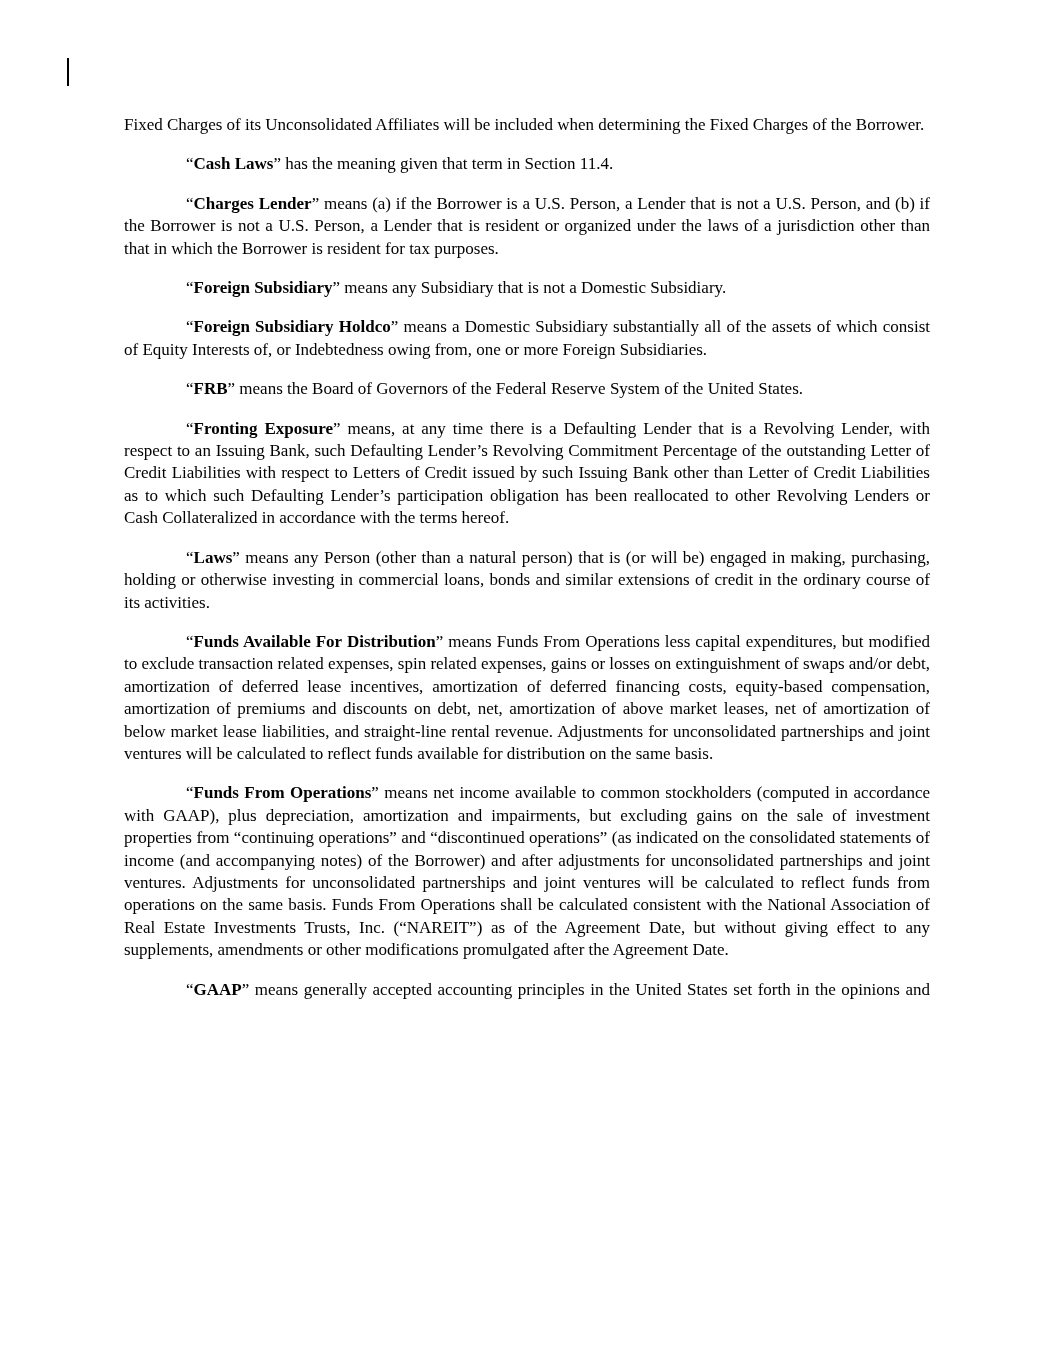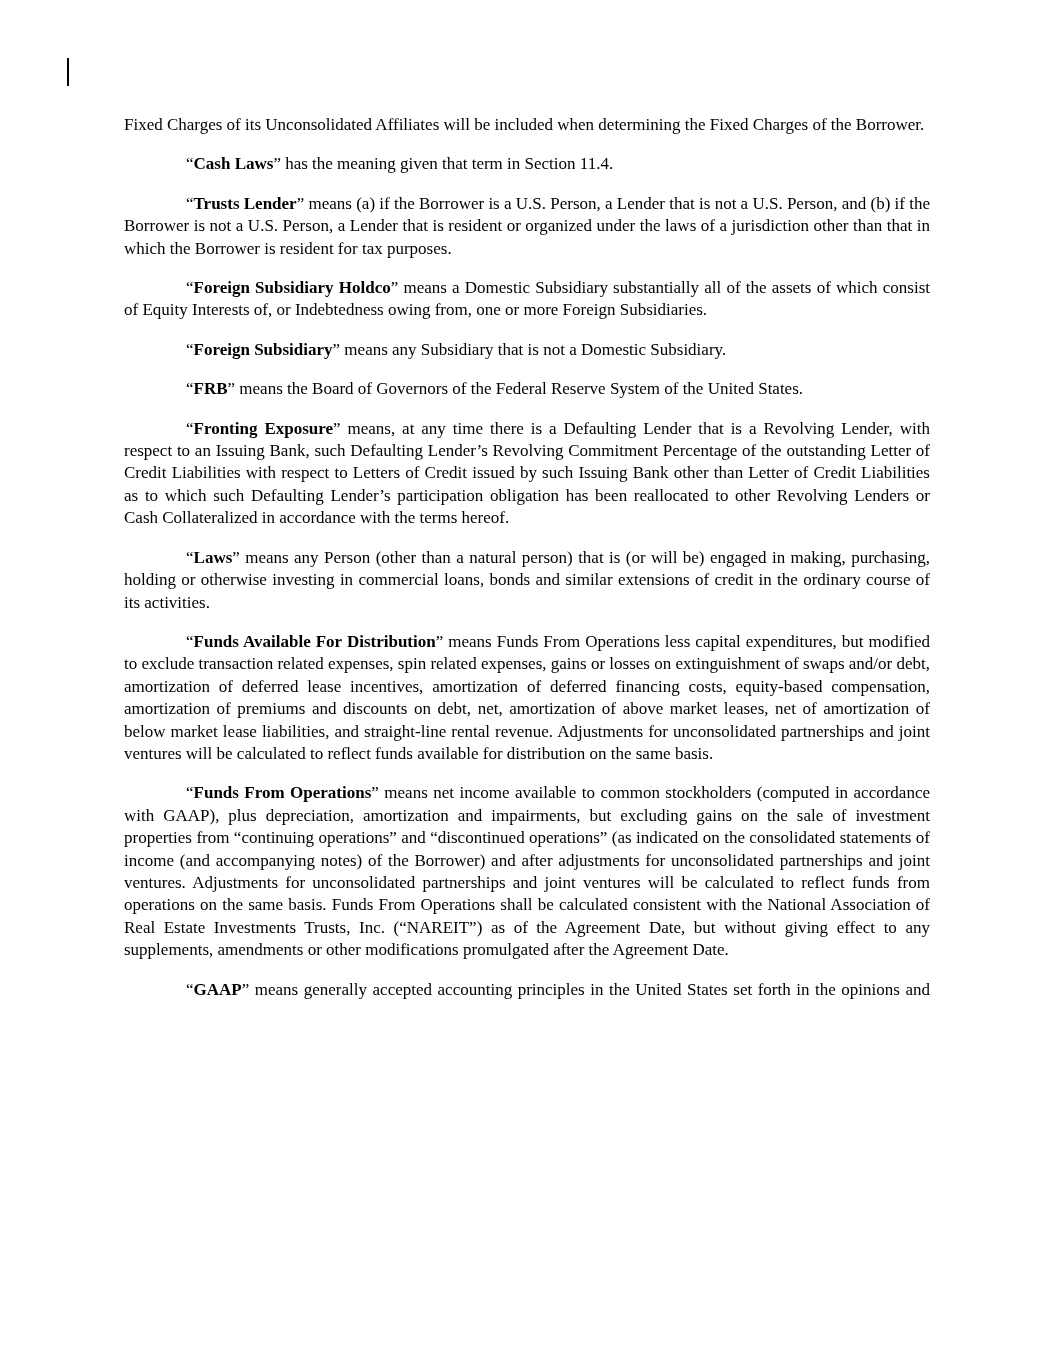"Trusts Lender" span.term { text: Trusts -> Charges }
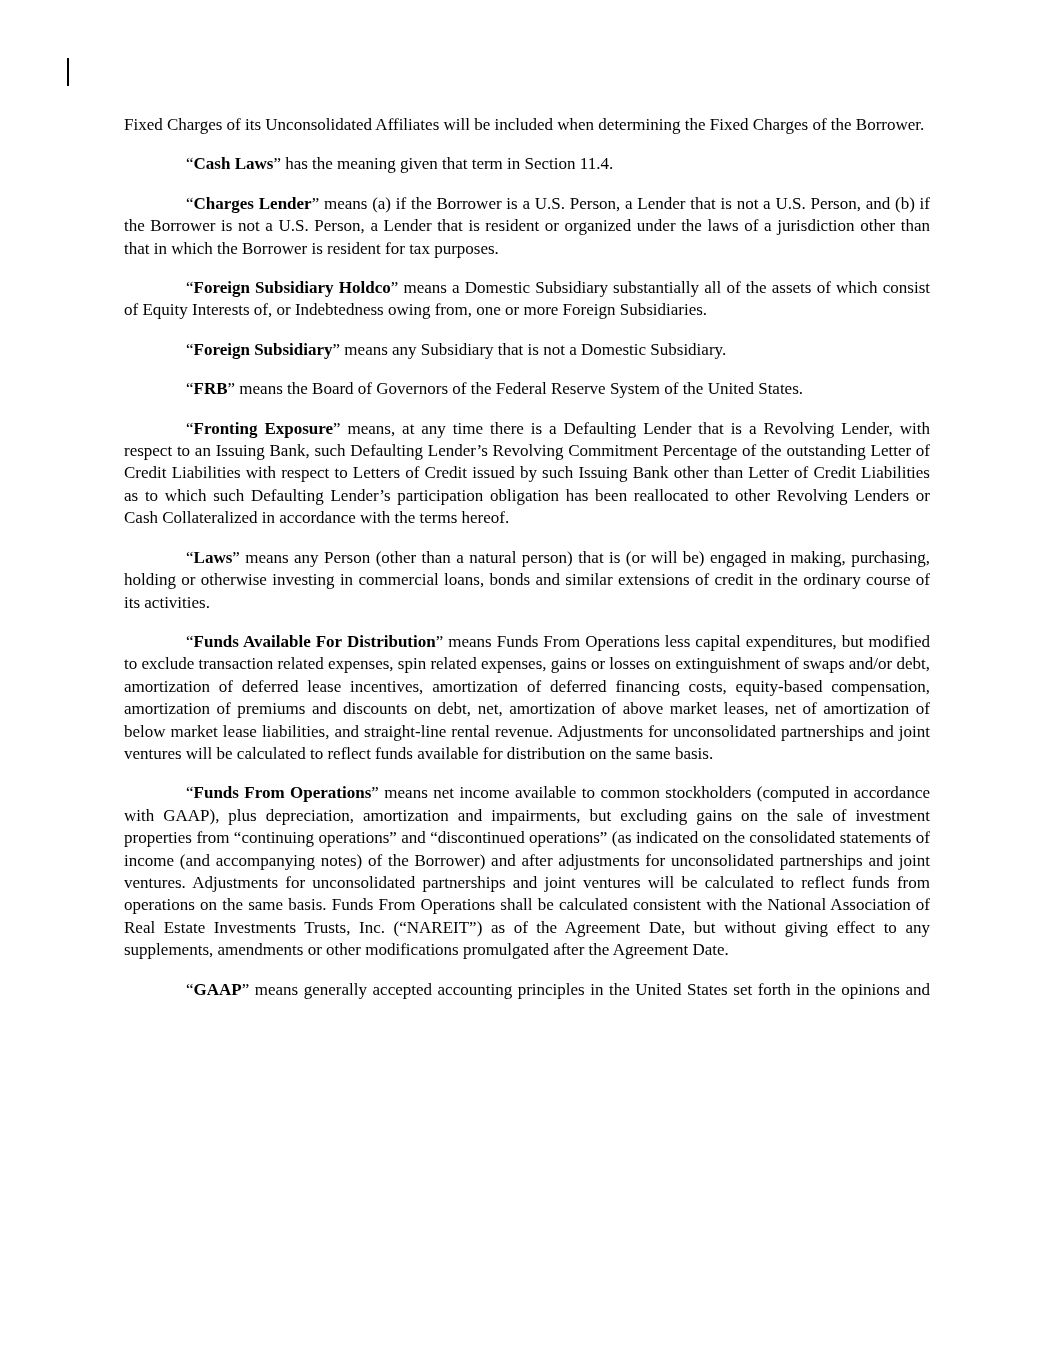"“Foreign Subsidiary Holdco” means a" p.para { order: before "“Foreign Subsidiary” means any" -> after "“Foreign Subsidiary” means any" }
